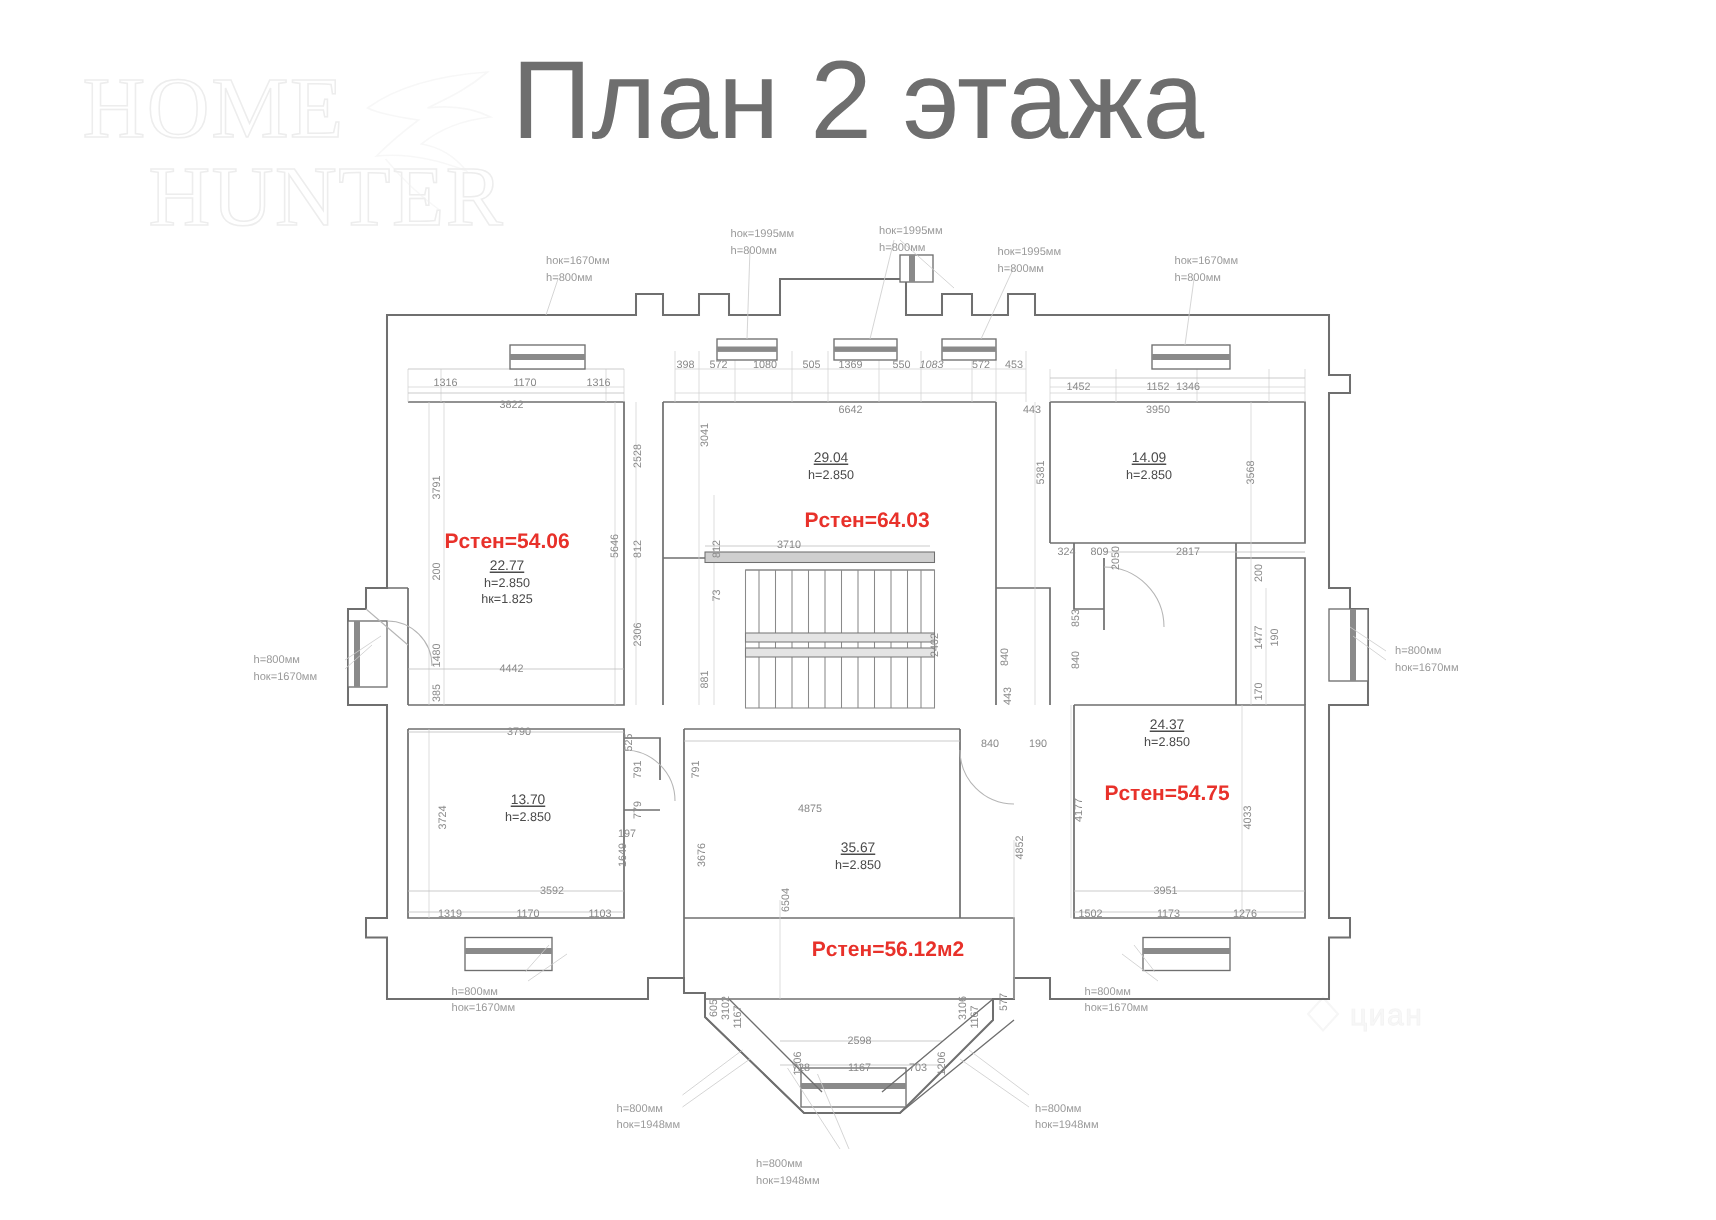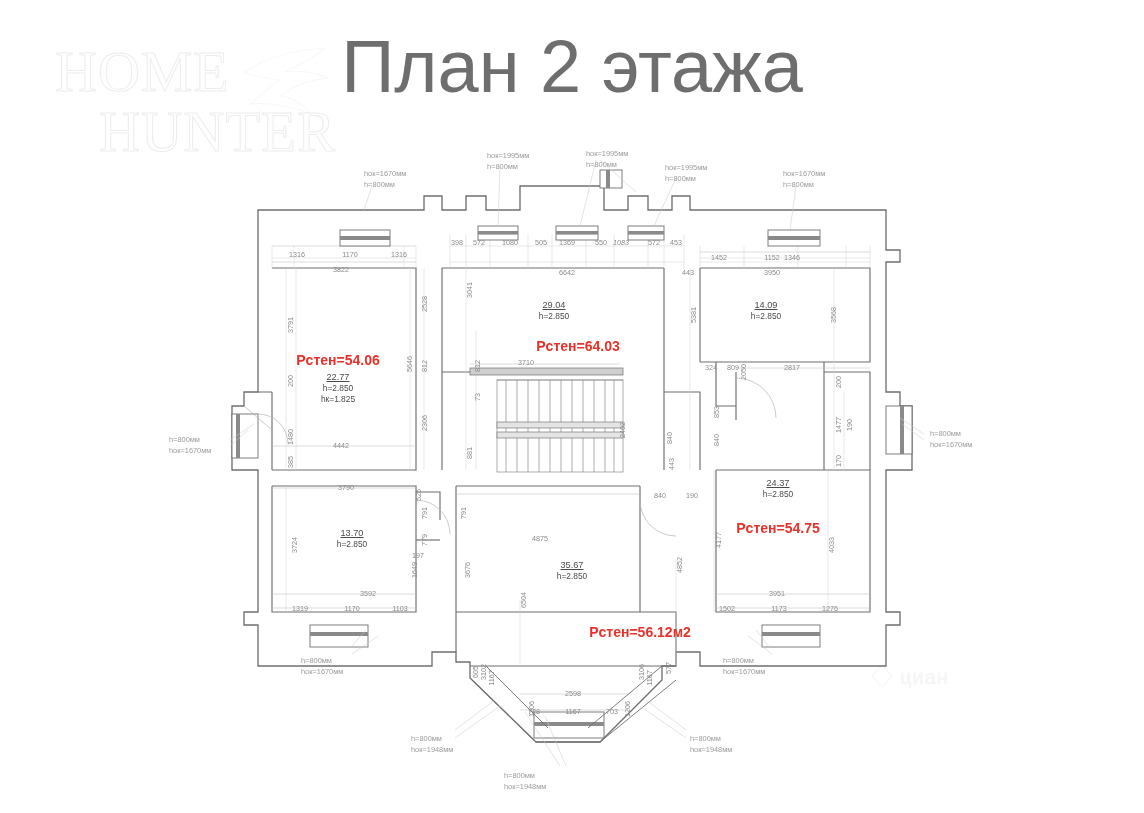"Pстен=56.12м2" div.lbl { left: 620px -> 572px }
